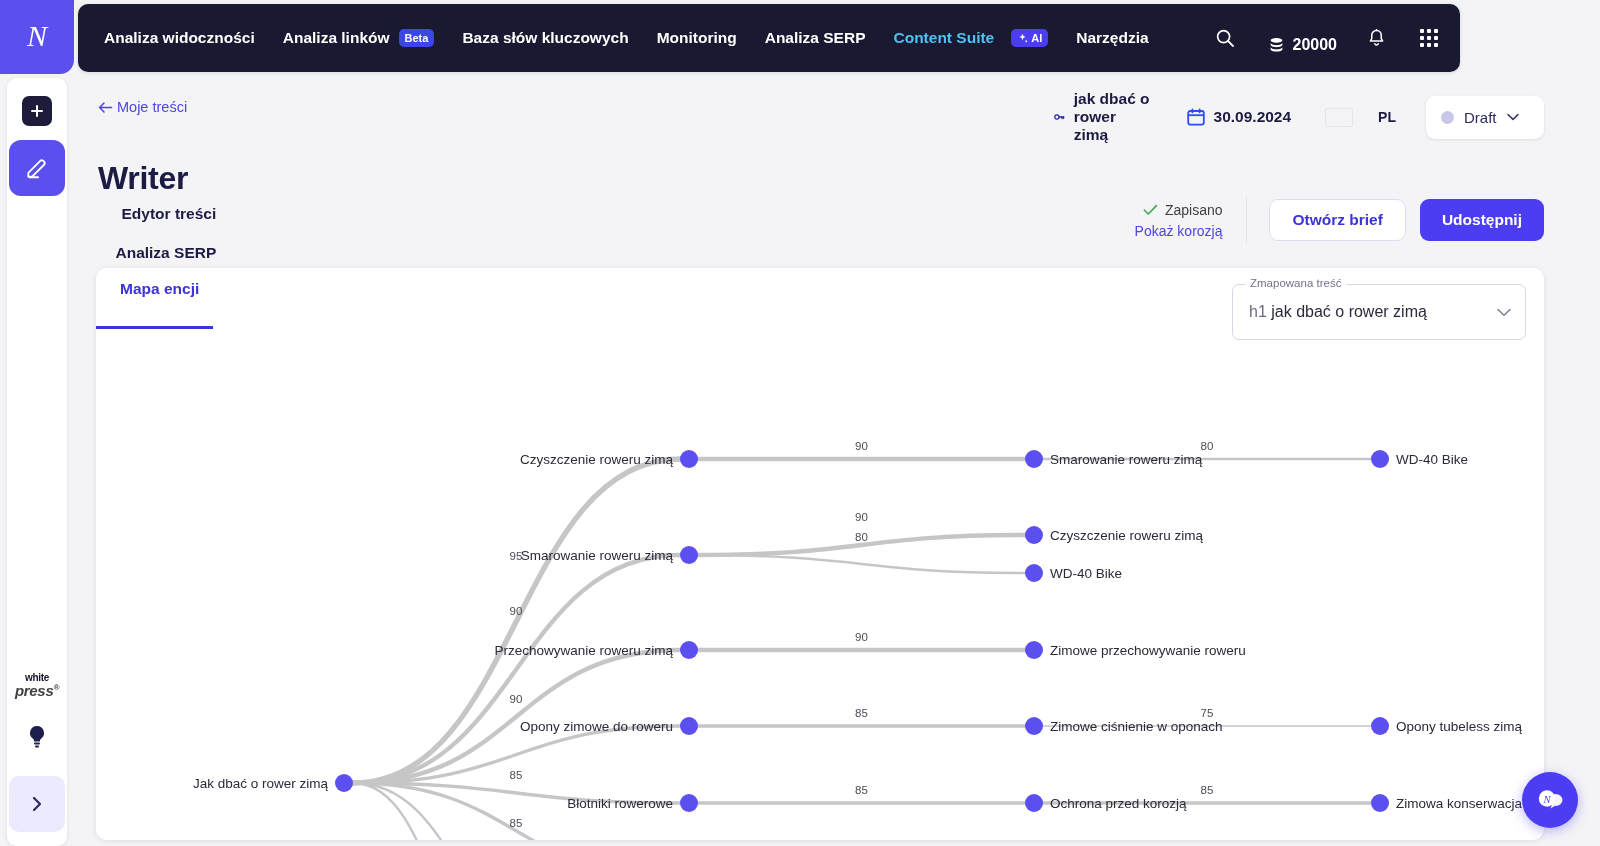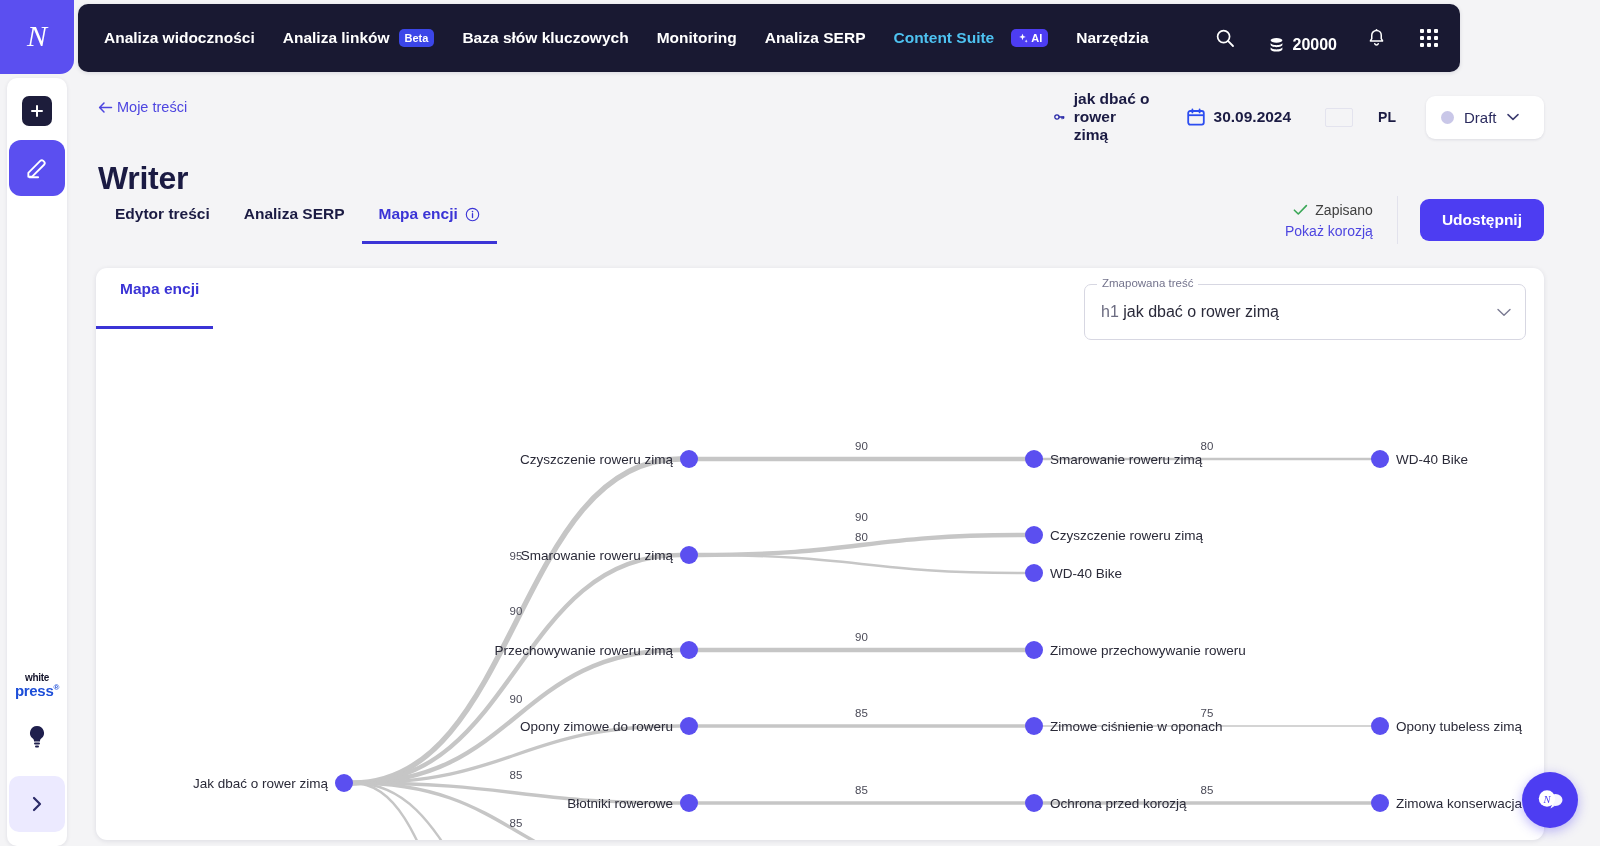"Edytor treści" #tabs { flex-direction: none -> column }
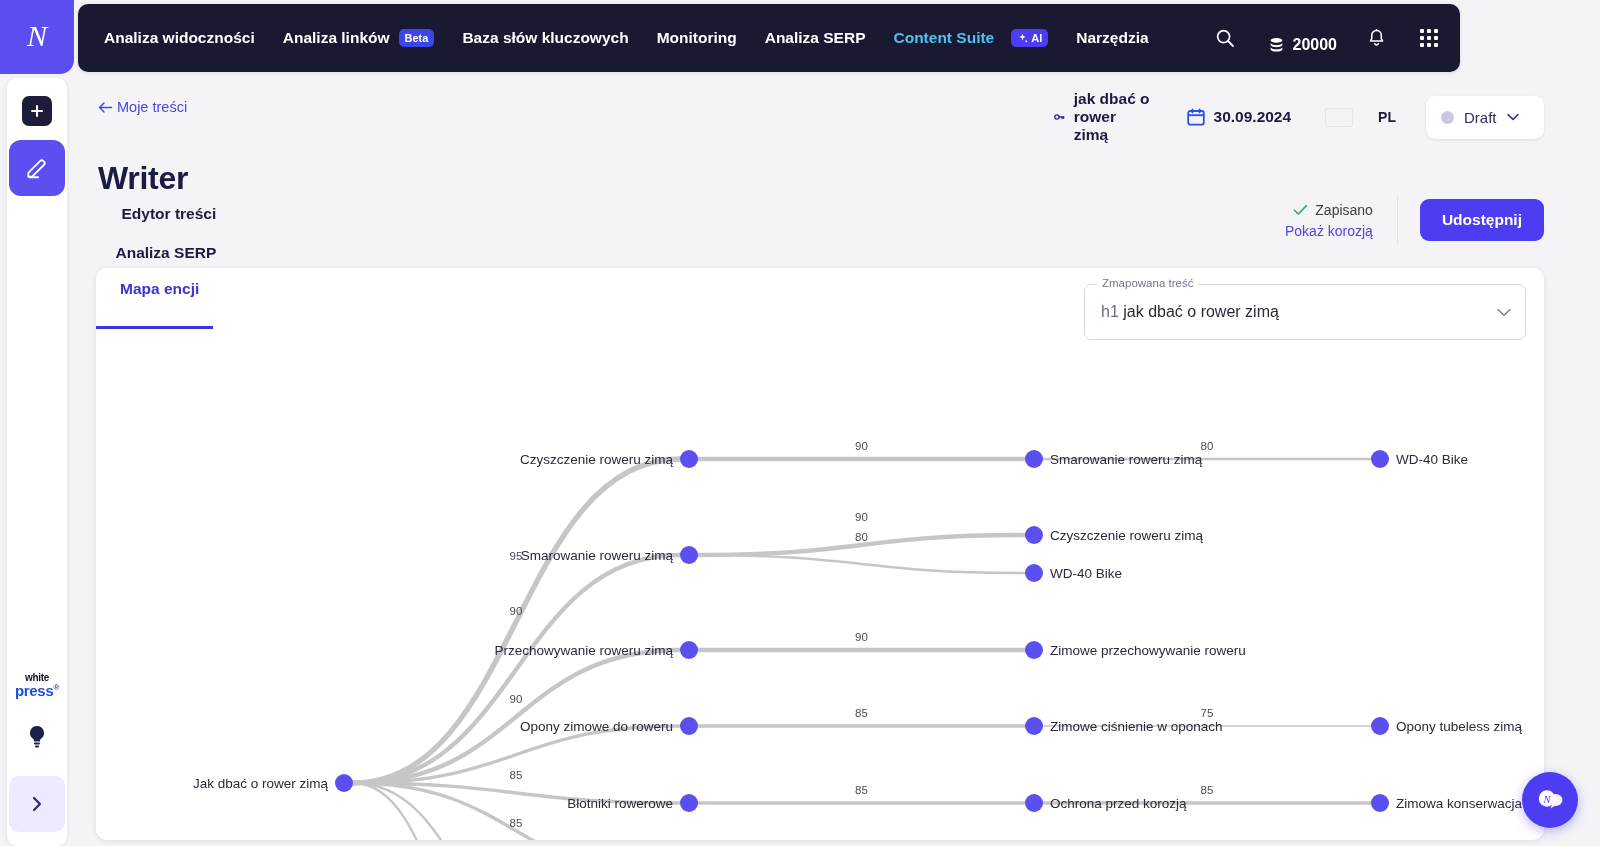"Otwórz brief" div.btn { html: none -> <div>Otwórz brief</div> }
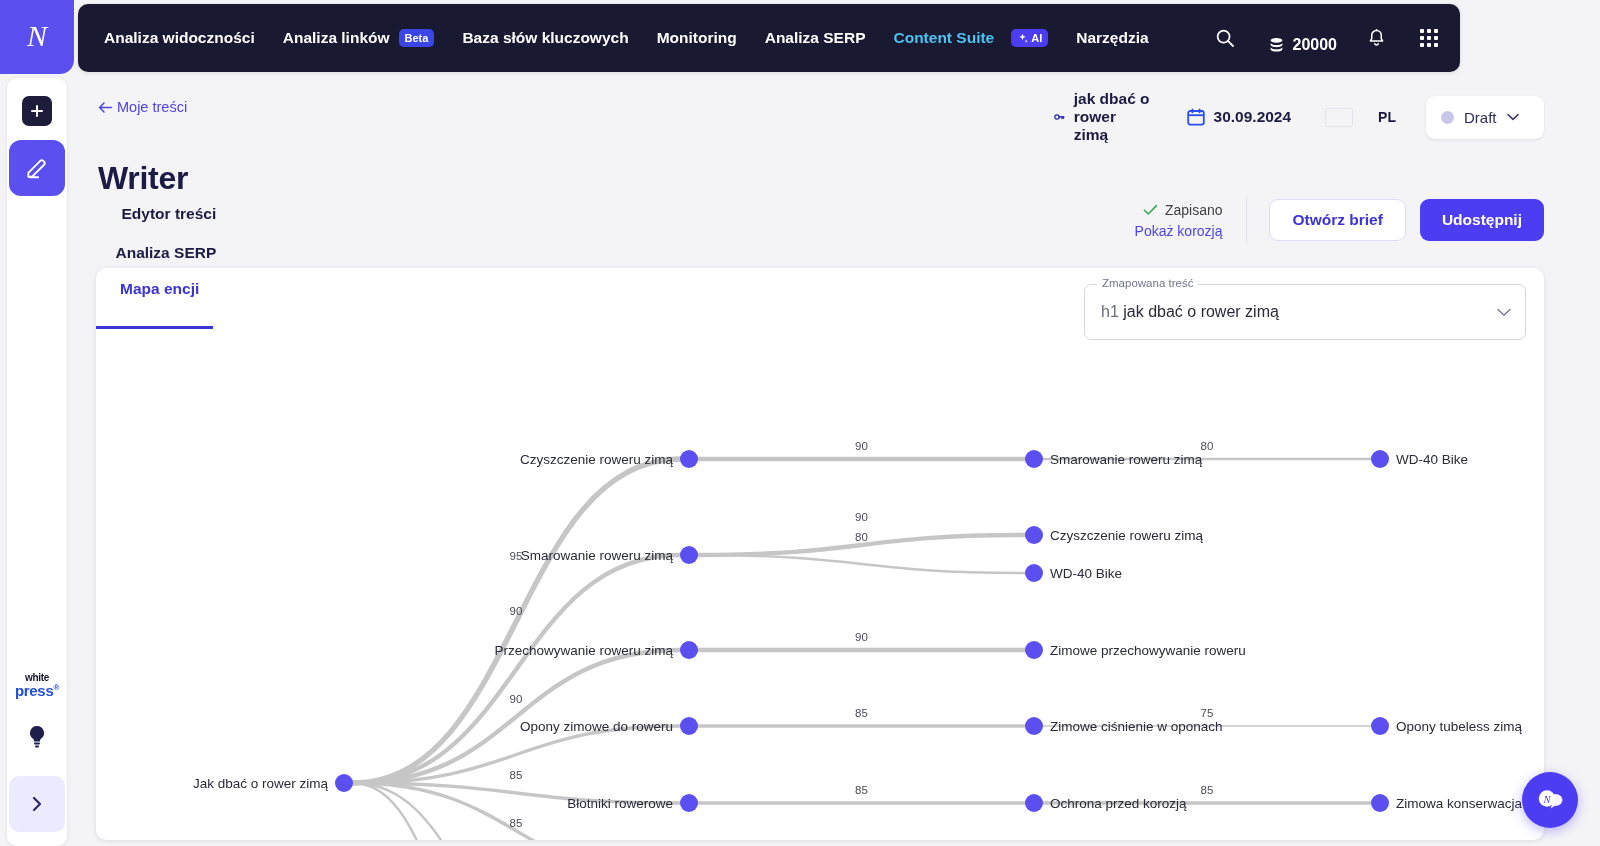"Zmapowana treść" #mapped-select { width: 442px -> 294px }
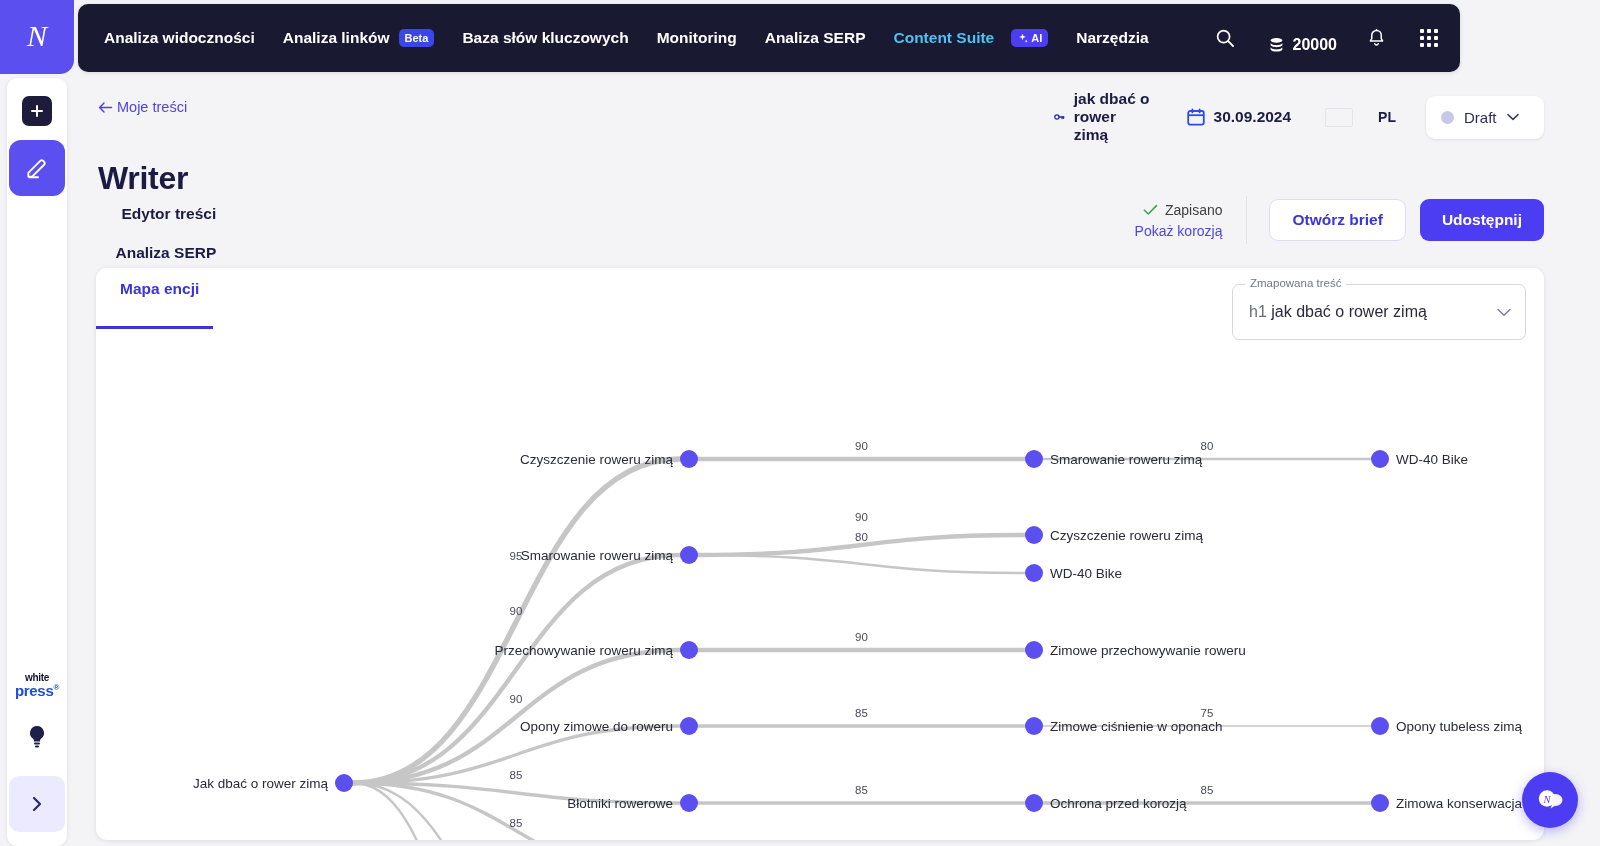"press®" #wp-logo .wp-press { color: #1d4ed8 -> #404040; font-style: none -> italic }
